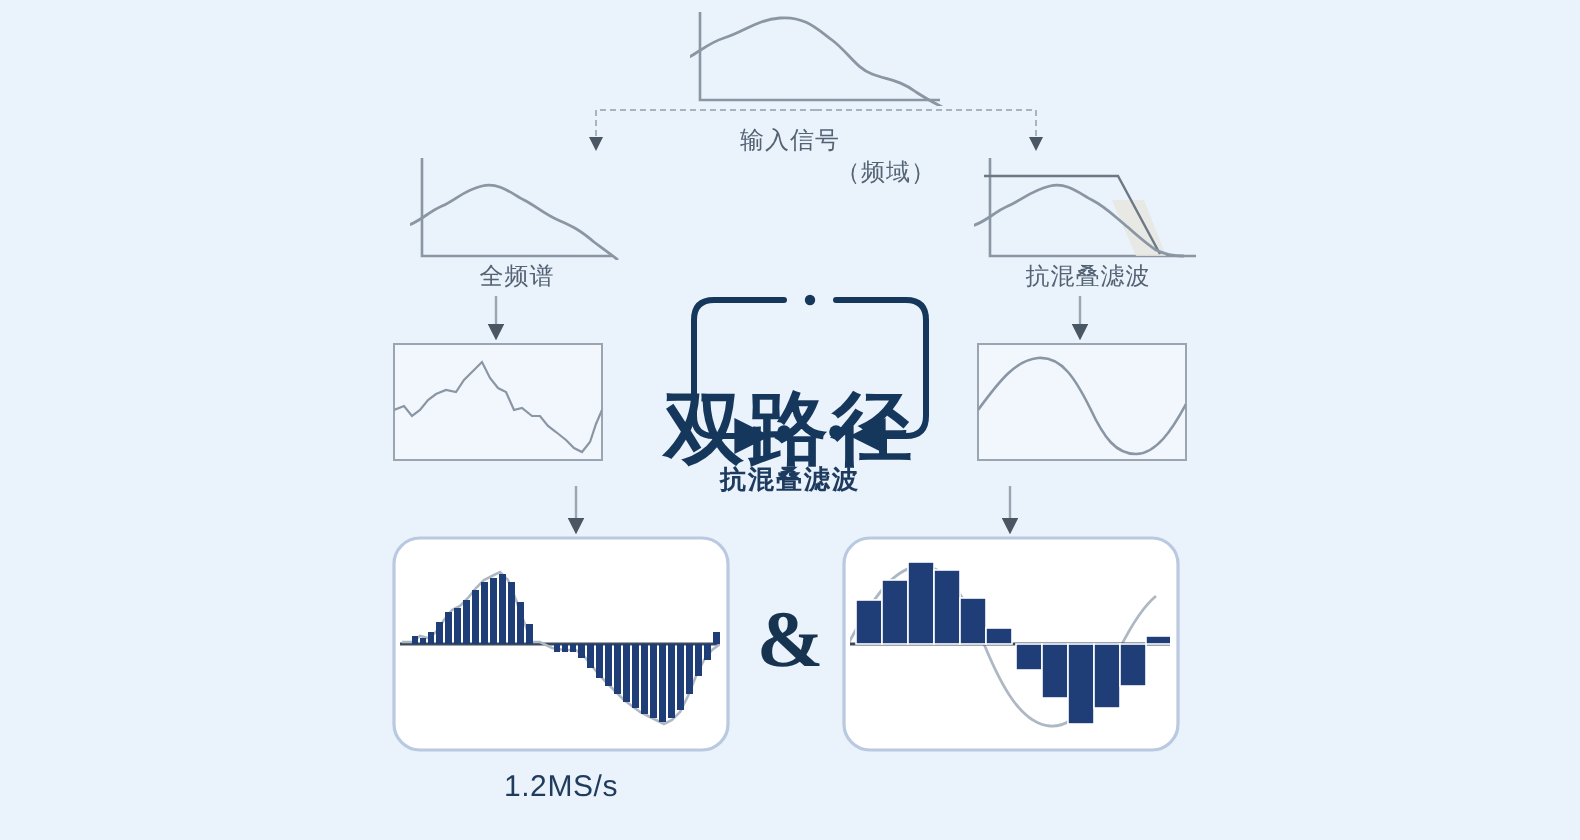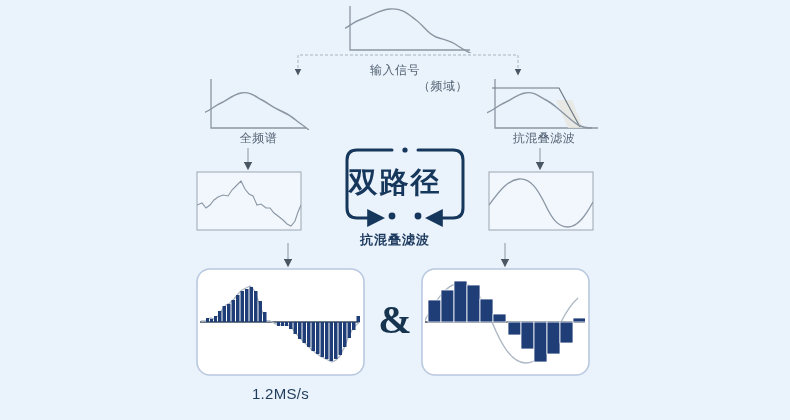"双路径" .pathword { font-size: 29px -> 40px; margin-top: none -> 24px }
